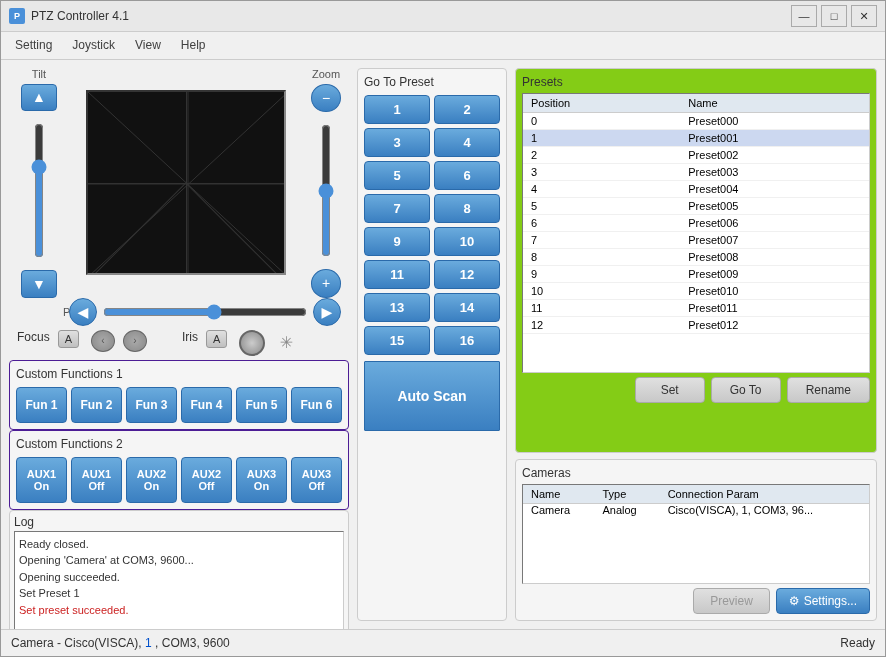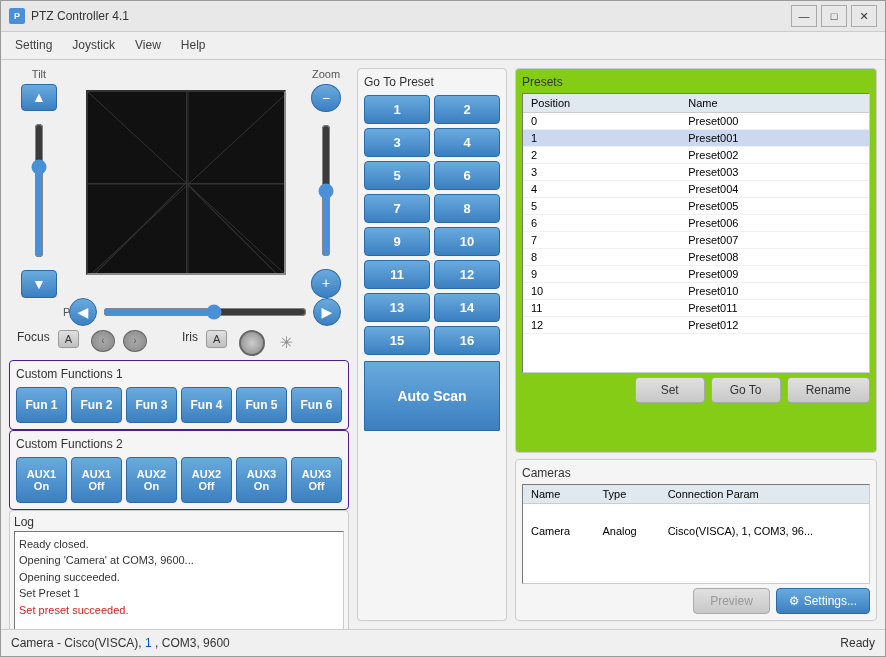"Camera" .cameras-table td { padding: 21px 8px -> 0 8px }
